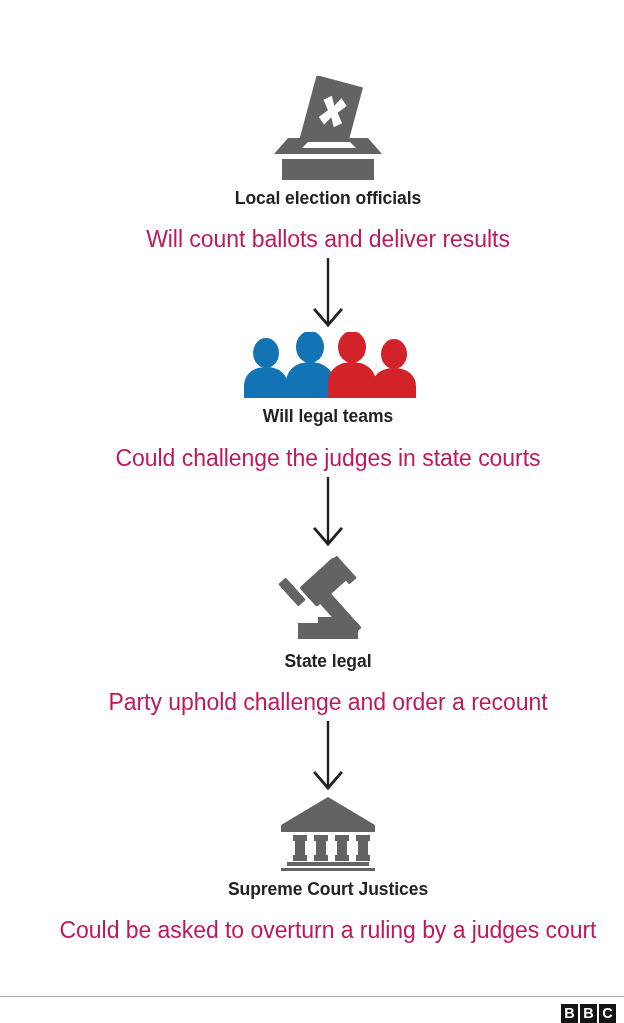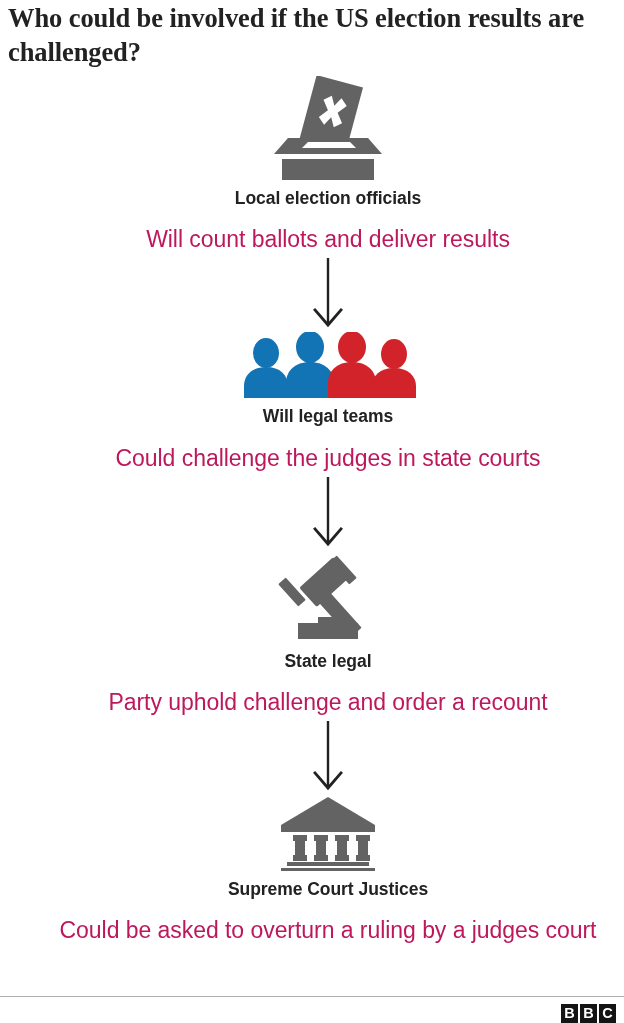"Who could be involved if" div.title { html: <div>Who could be involved if the US election results are challenged?</div> -> none }
